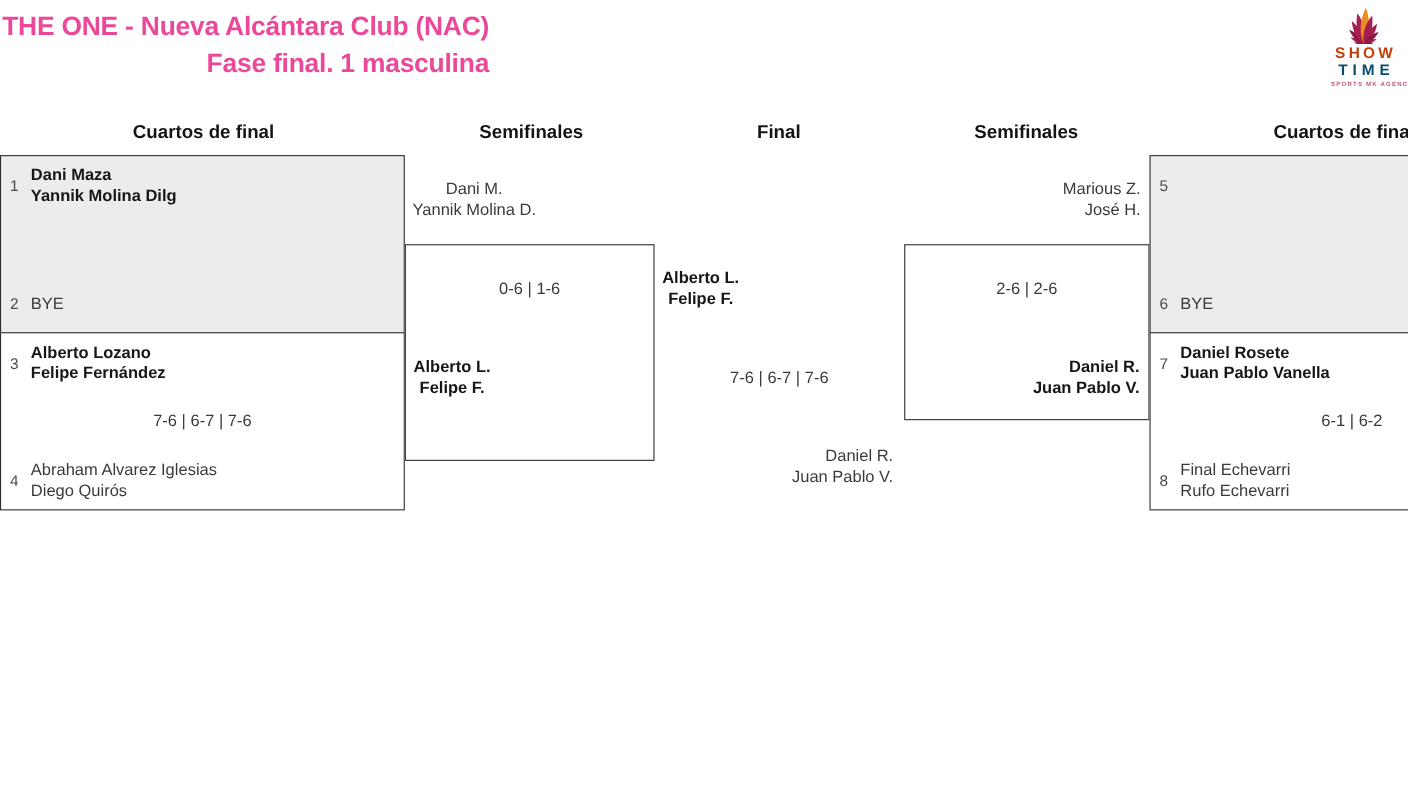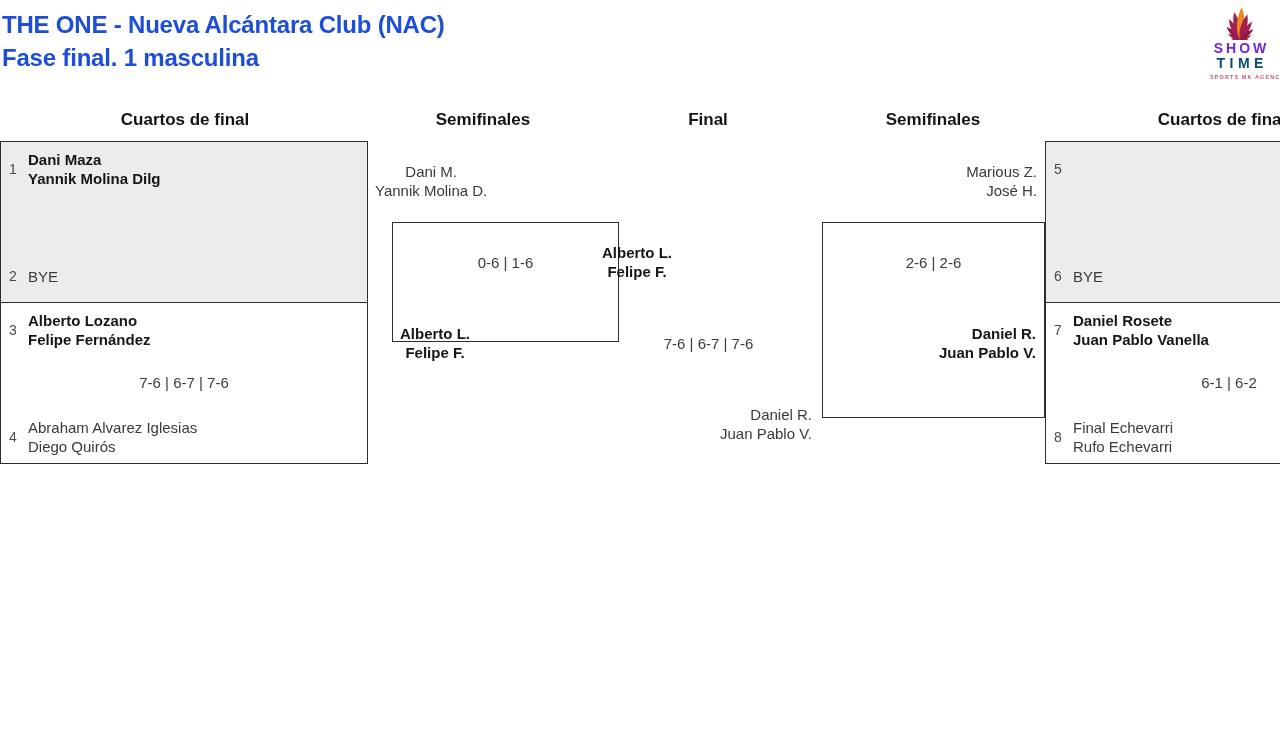"THE ONE - Nueva Alcántara" .title-line { color: #1d4ed8 -> #ec4899; text-align: none -> right }
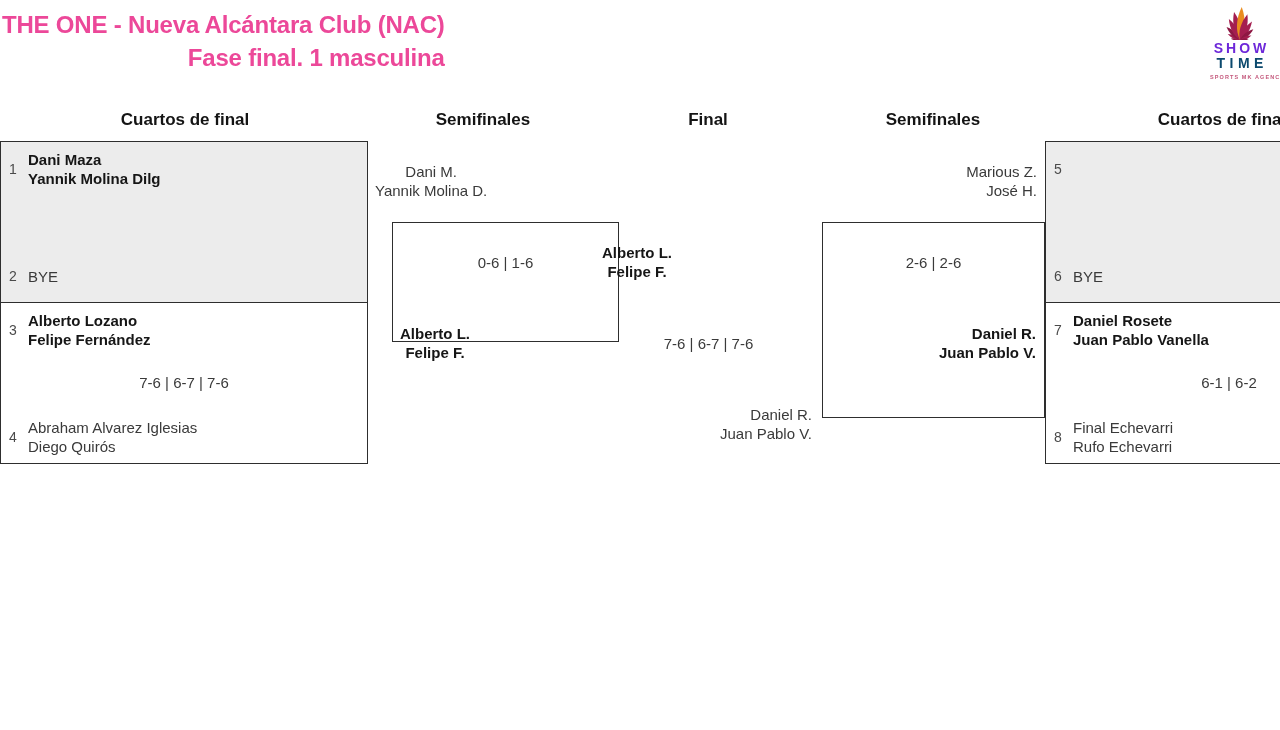"SHOW" .logo-word1 { color: #6d28d9 -> #c2410c }
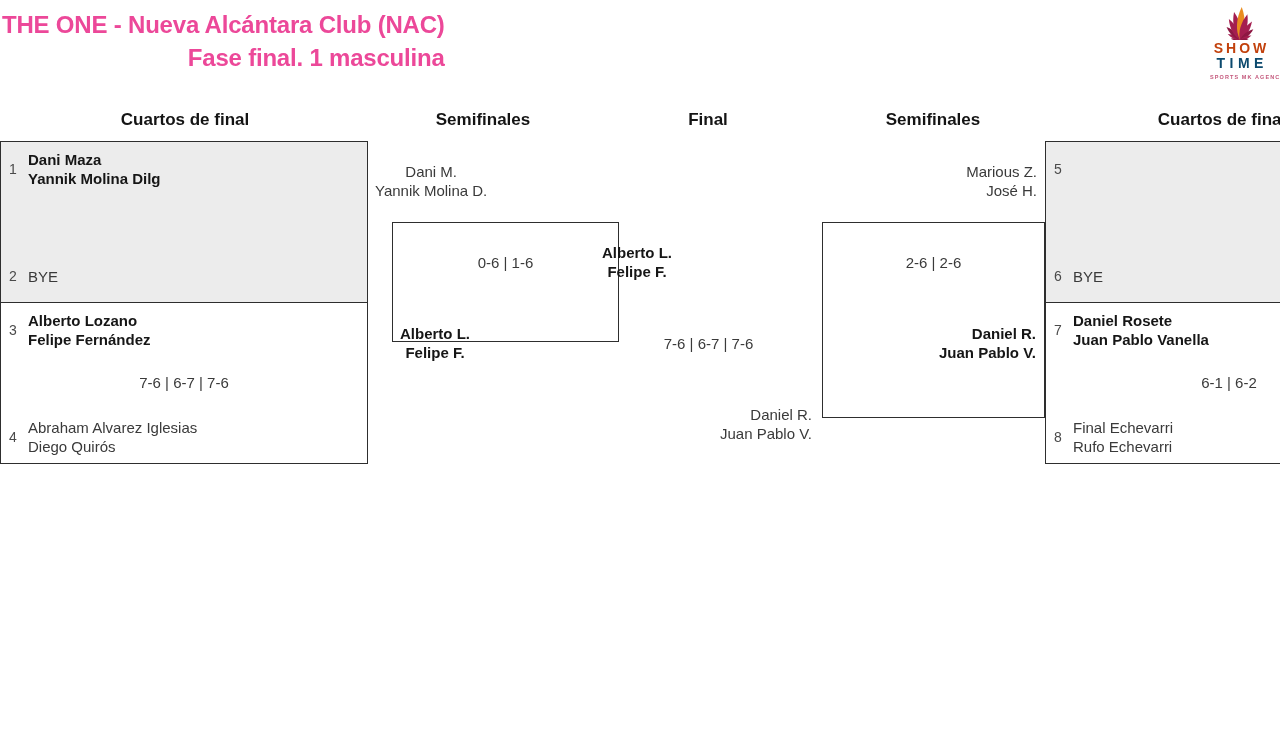"0-6 | 1-6" div.sf-box { height: 120px -> 197px; left: 392px -> 368px }
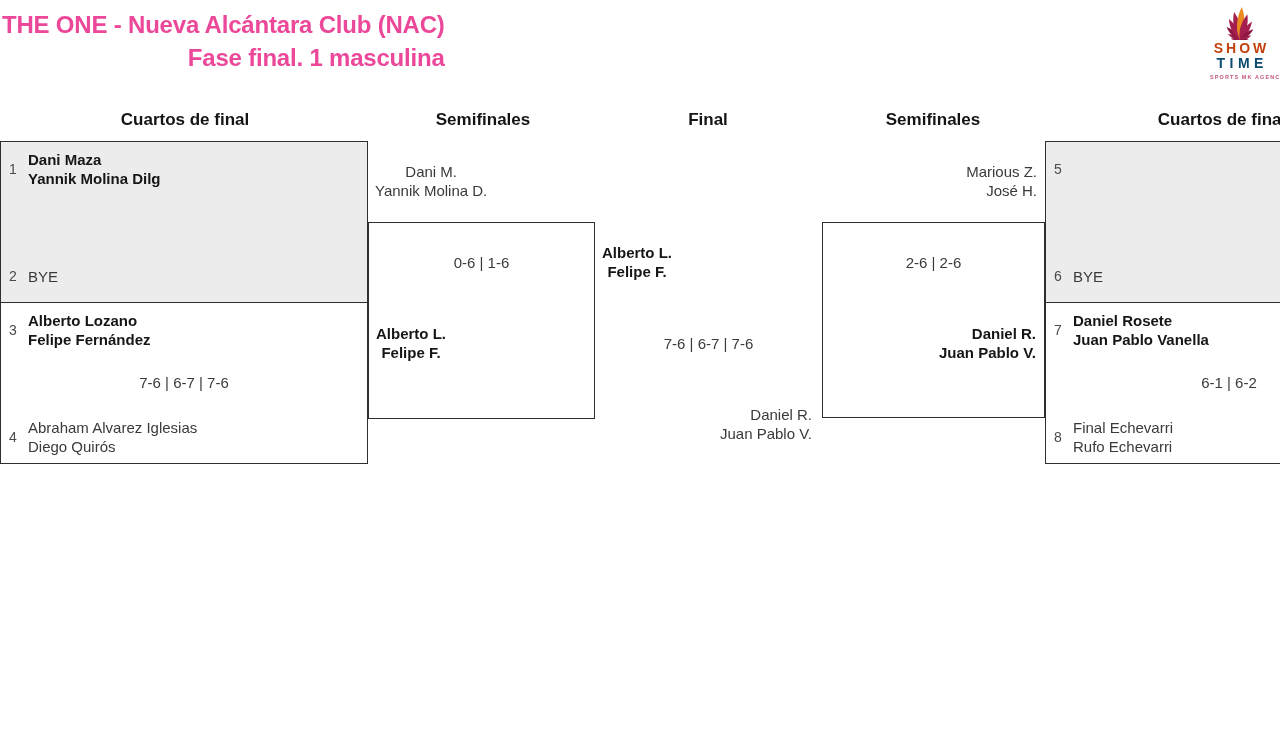"2-6 | 2-6" div.sf-box { height: 196px -> 160px }
